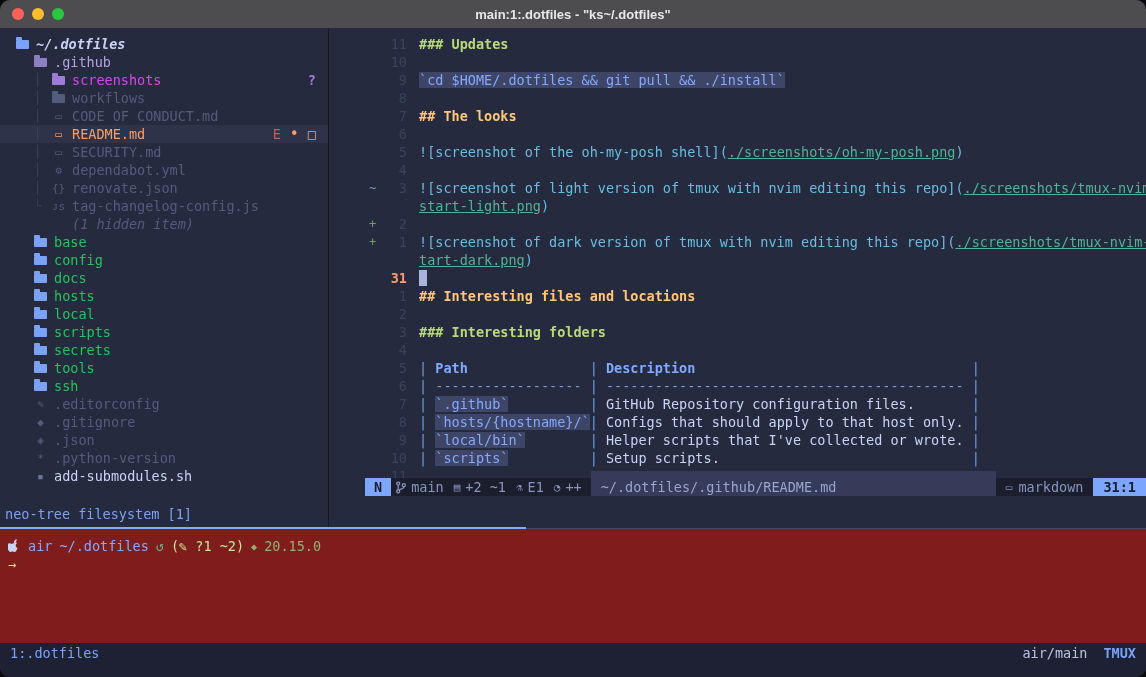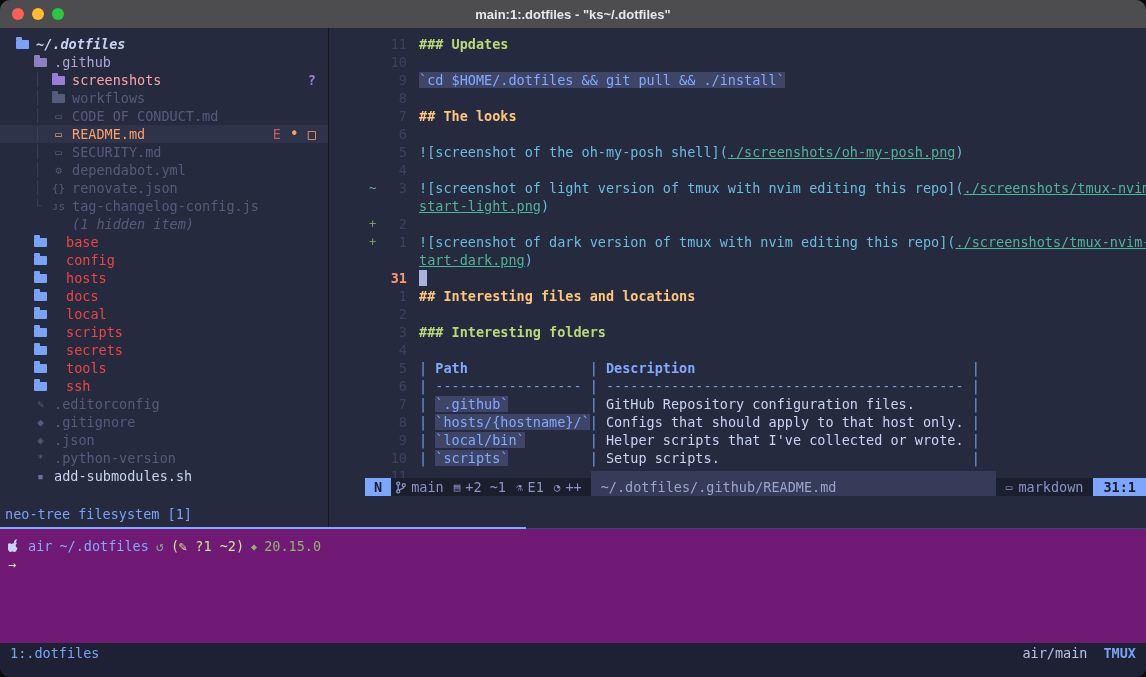"screenshots" .st-purple { color: #fca5a5 -> #d946ef }
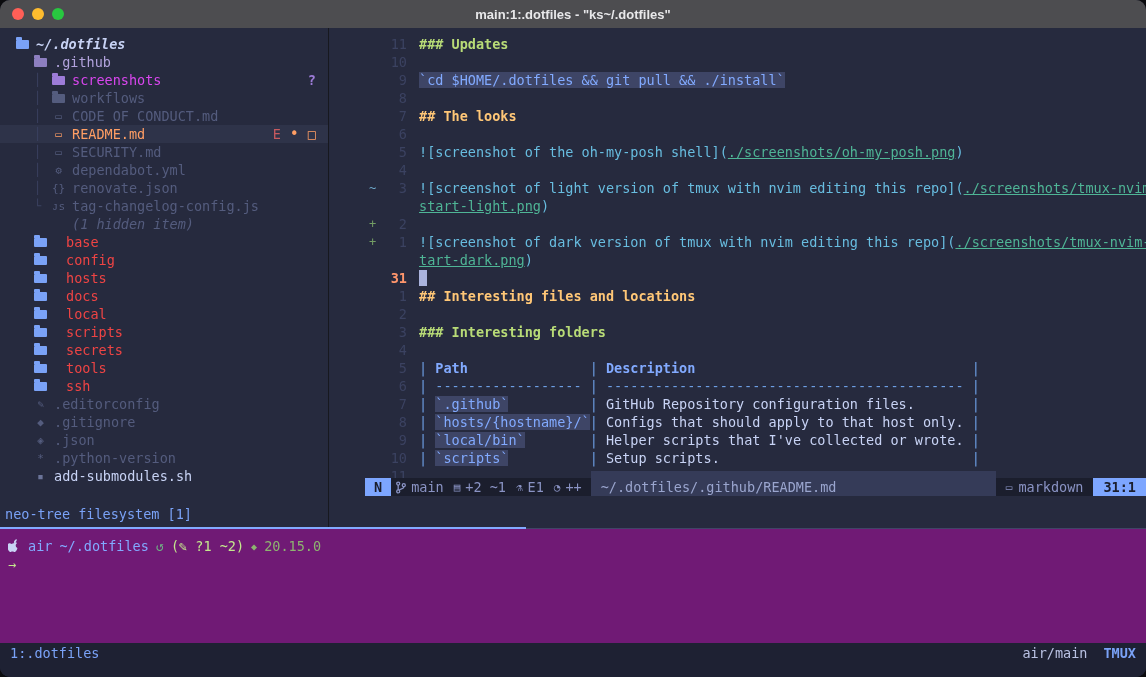"base" .st-folder { color: #ef4444 -> #22c55e; margin-left: 12px -> none }
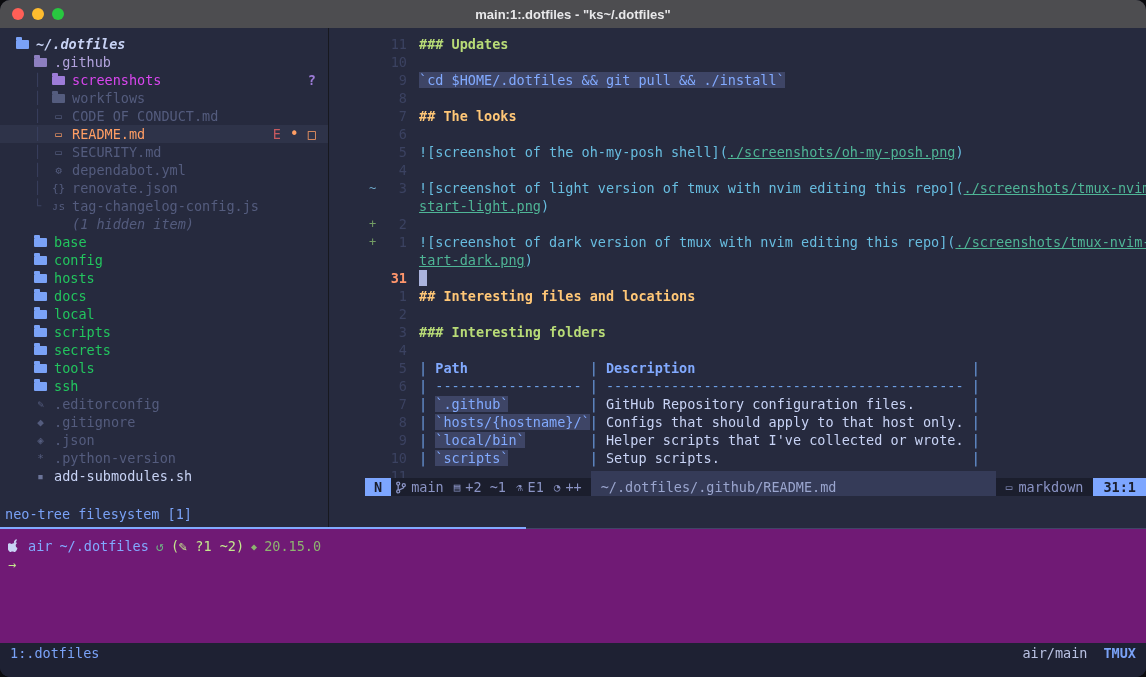"hosts" div.srow { order: before "docs" -> after "docs" }
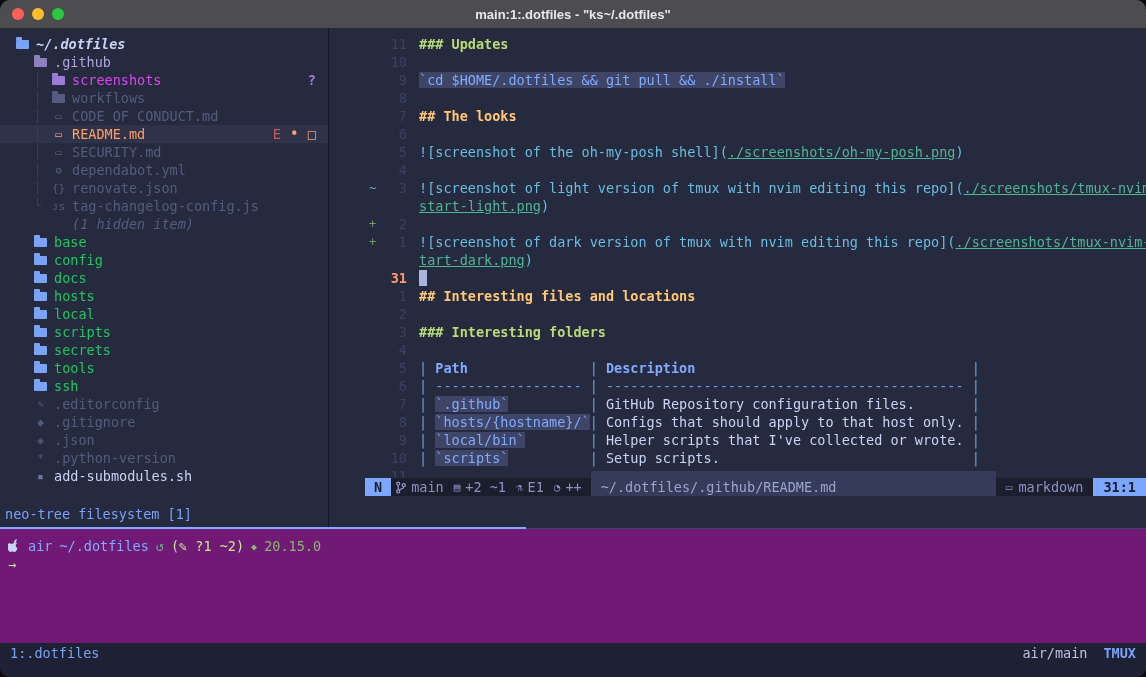"air" .shell { background: #701a75 -> #7f1d1d }
